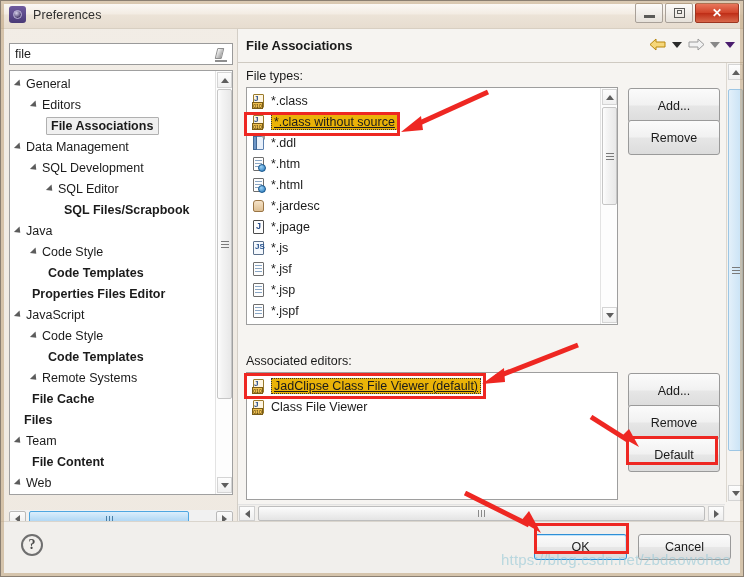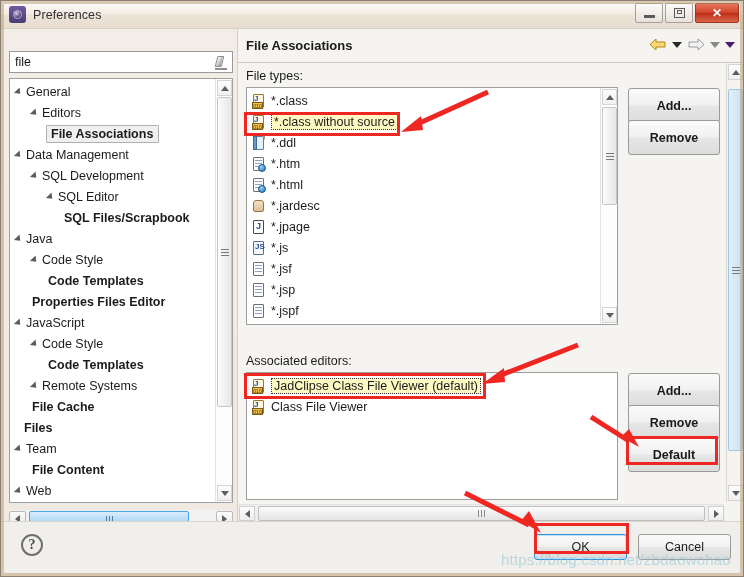"file" #left-col { top: 22px -> 14px }
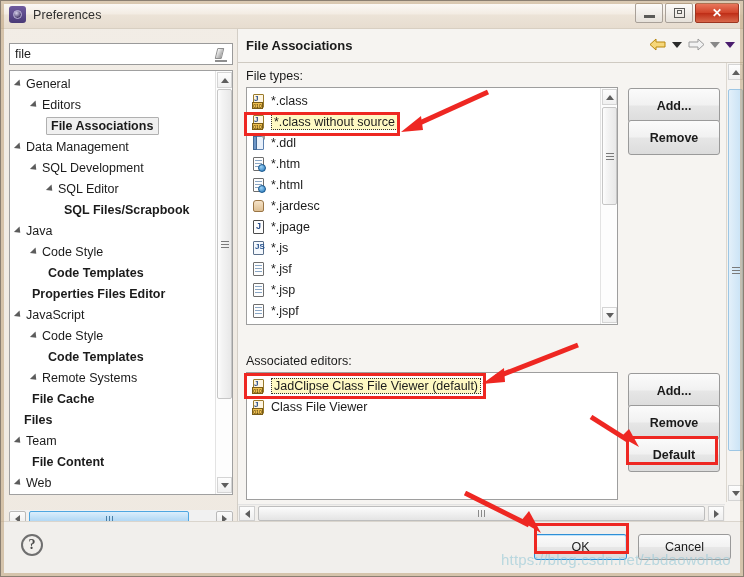"Add..." .sidebtn { font-weight: bold -> none }
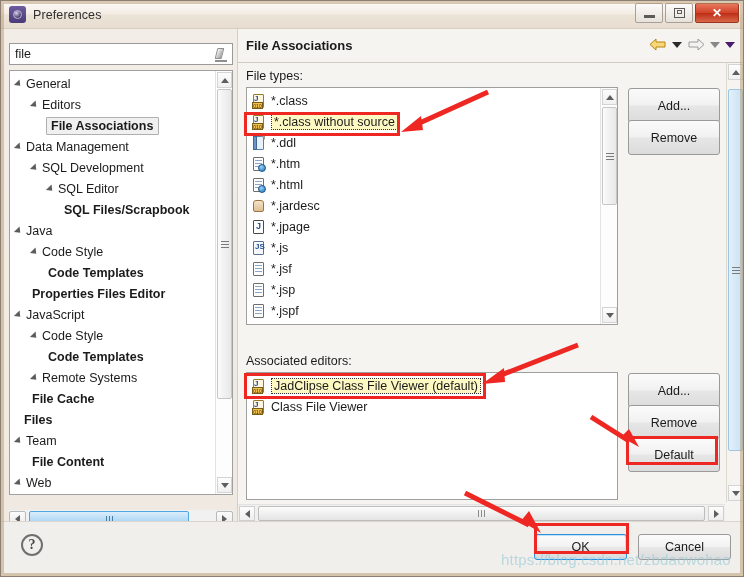"*.class without source" .listrow.sel .rowlabel { background: #fef9c3 -> #eab308; text-decoration: none -> underline }
